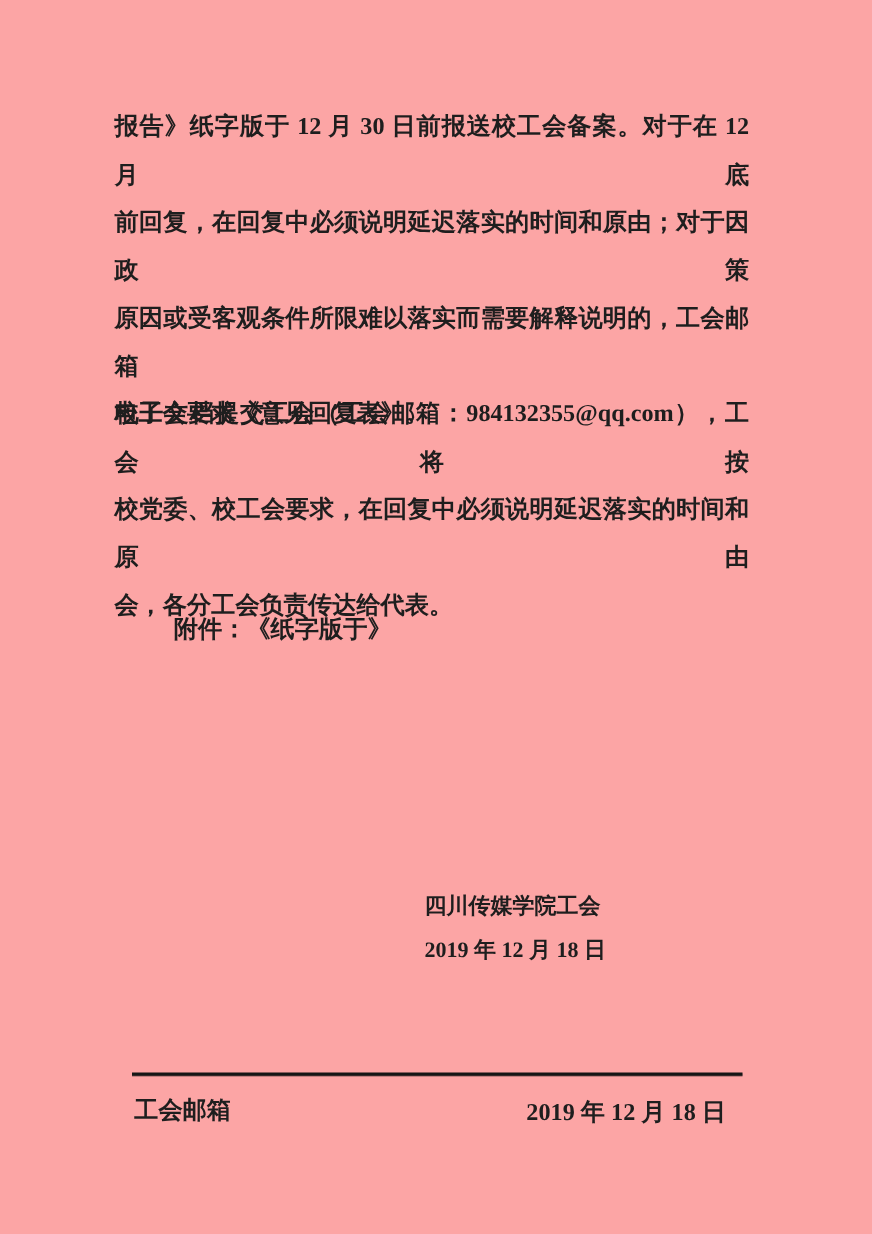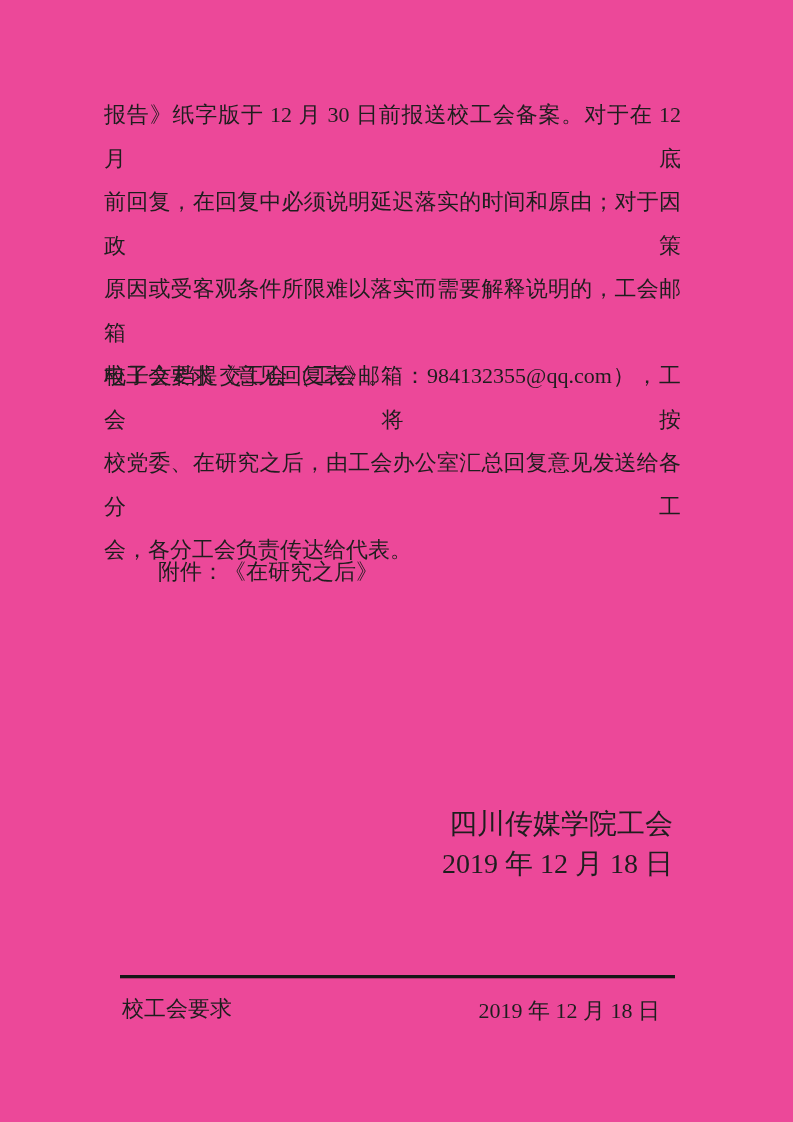"报告》纸字版于 12 月 30 日前报送校工会备案。对于在" .page { background: #ec4899 -> #fca5a5; font-weight: none -> bold }
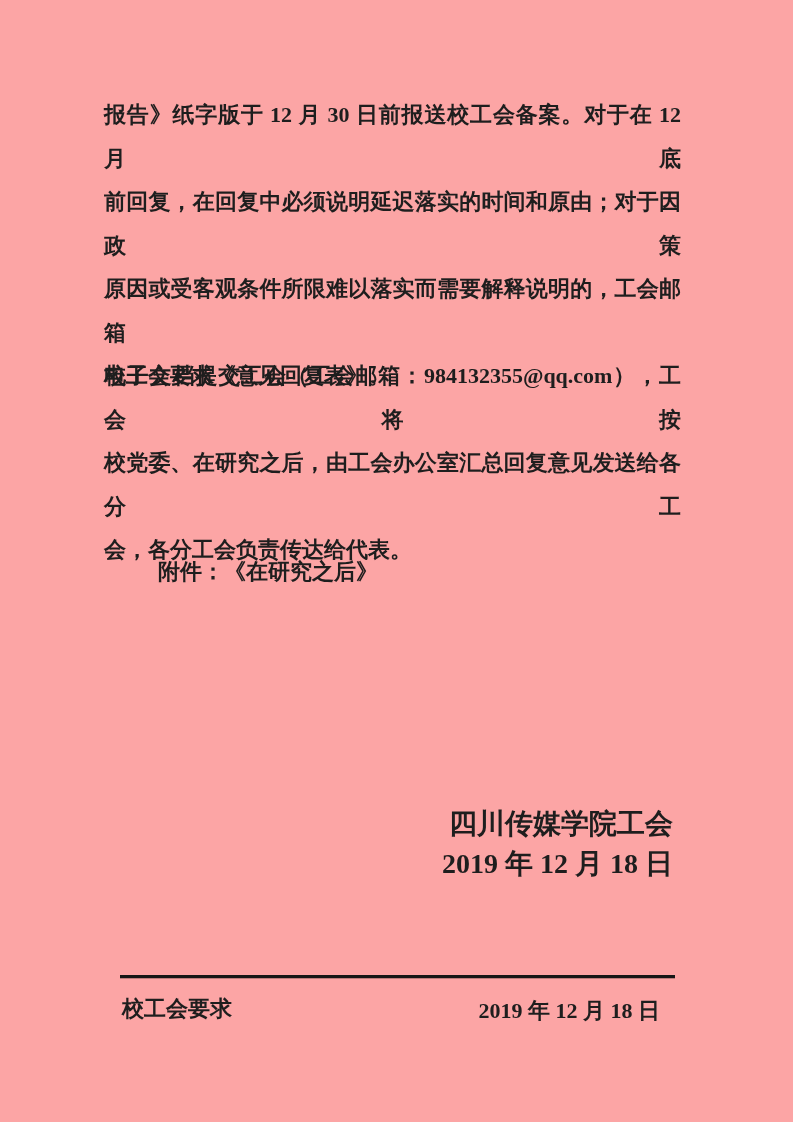"校党委、在研究之后，由工会办公室汇总回复意见发送给各分工" div.line { text: 在研究之后，由工会办公室汇总回复意见发送给各分工 -> 校工会要求，在回复中必须说明延迟落实的时间和原由 }
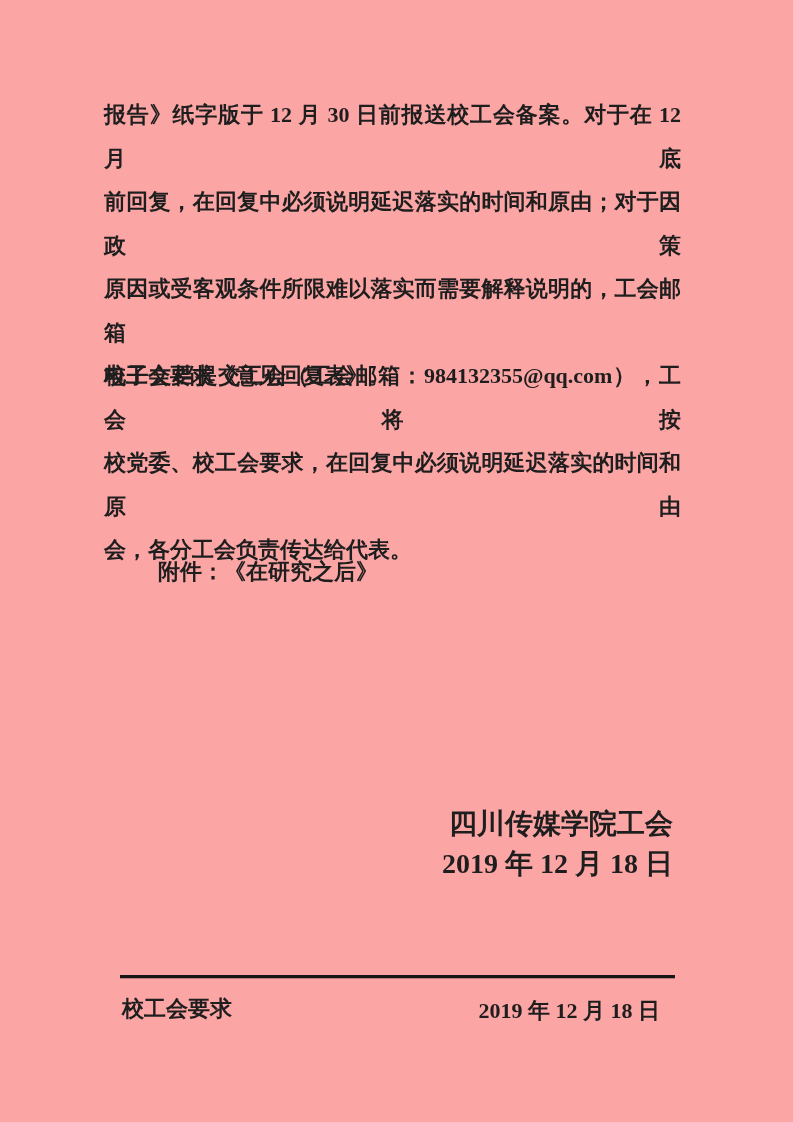"附件：《在研究之后》" div.col { text: 在研究之后 -> 纸字版于 }
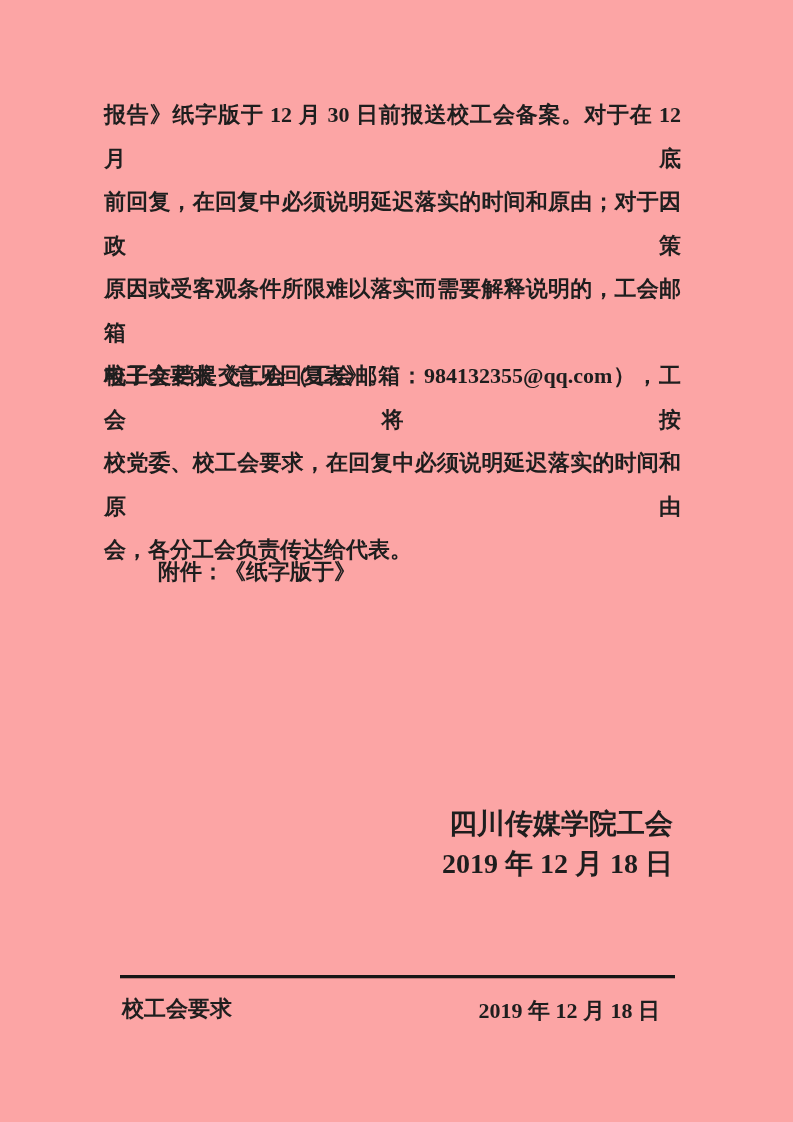"四川传媒学院工会" .sig { font-size: 28px -> 20px; left: 373px -> 386px; text-align: right -> left }
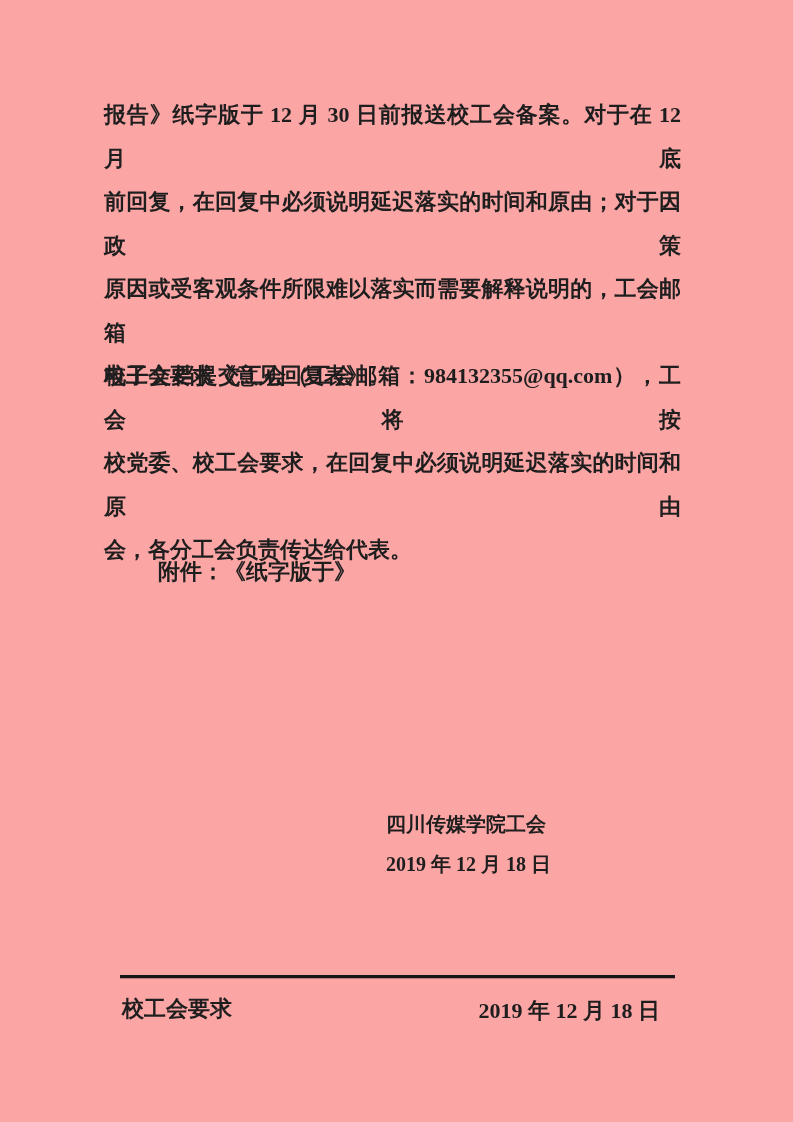"校工会要求" div.footer-left { text: 校工会要求 -> 工会邮箱 }
